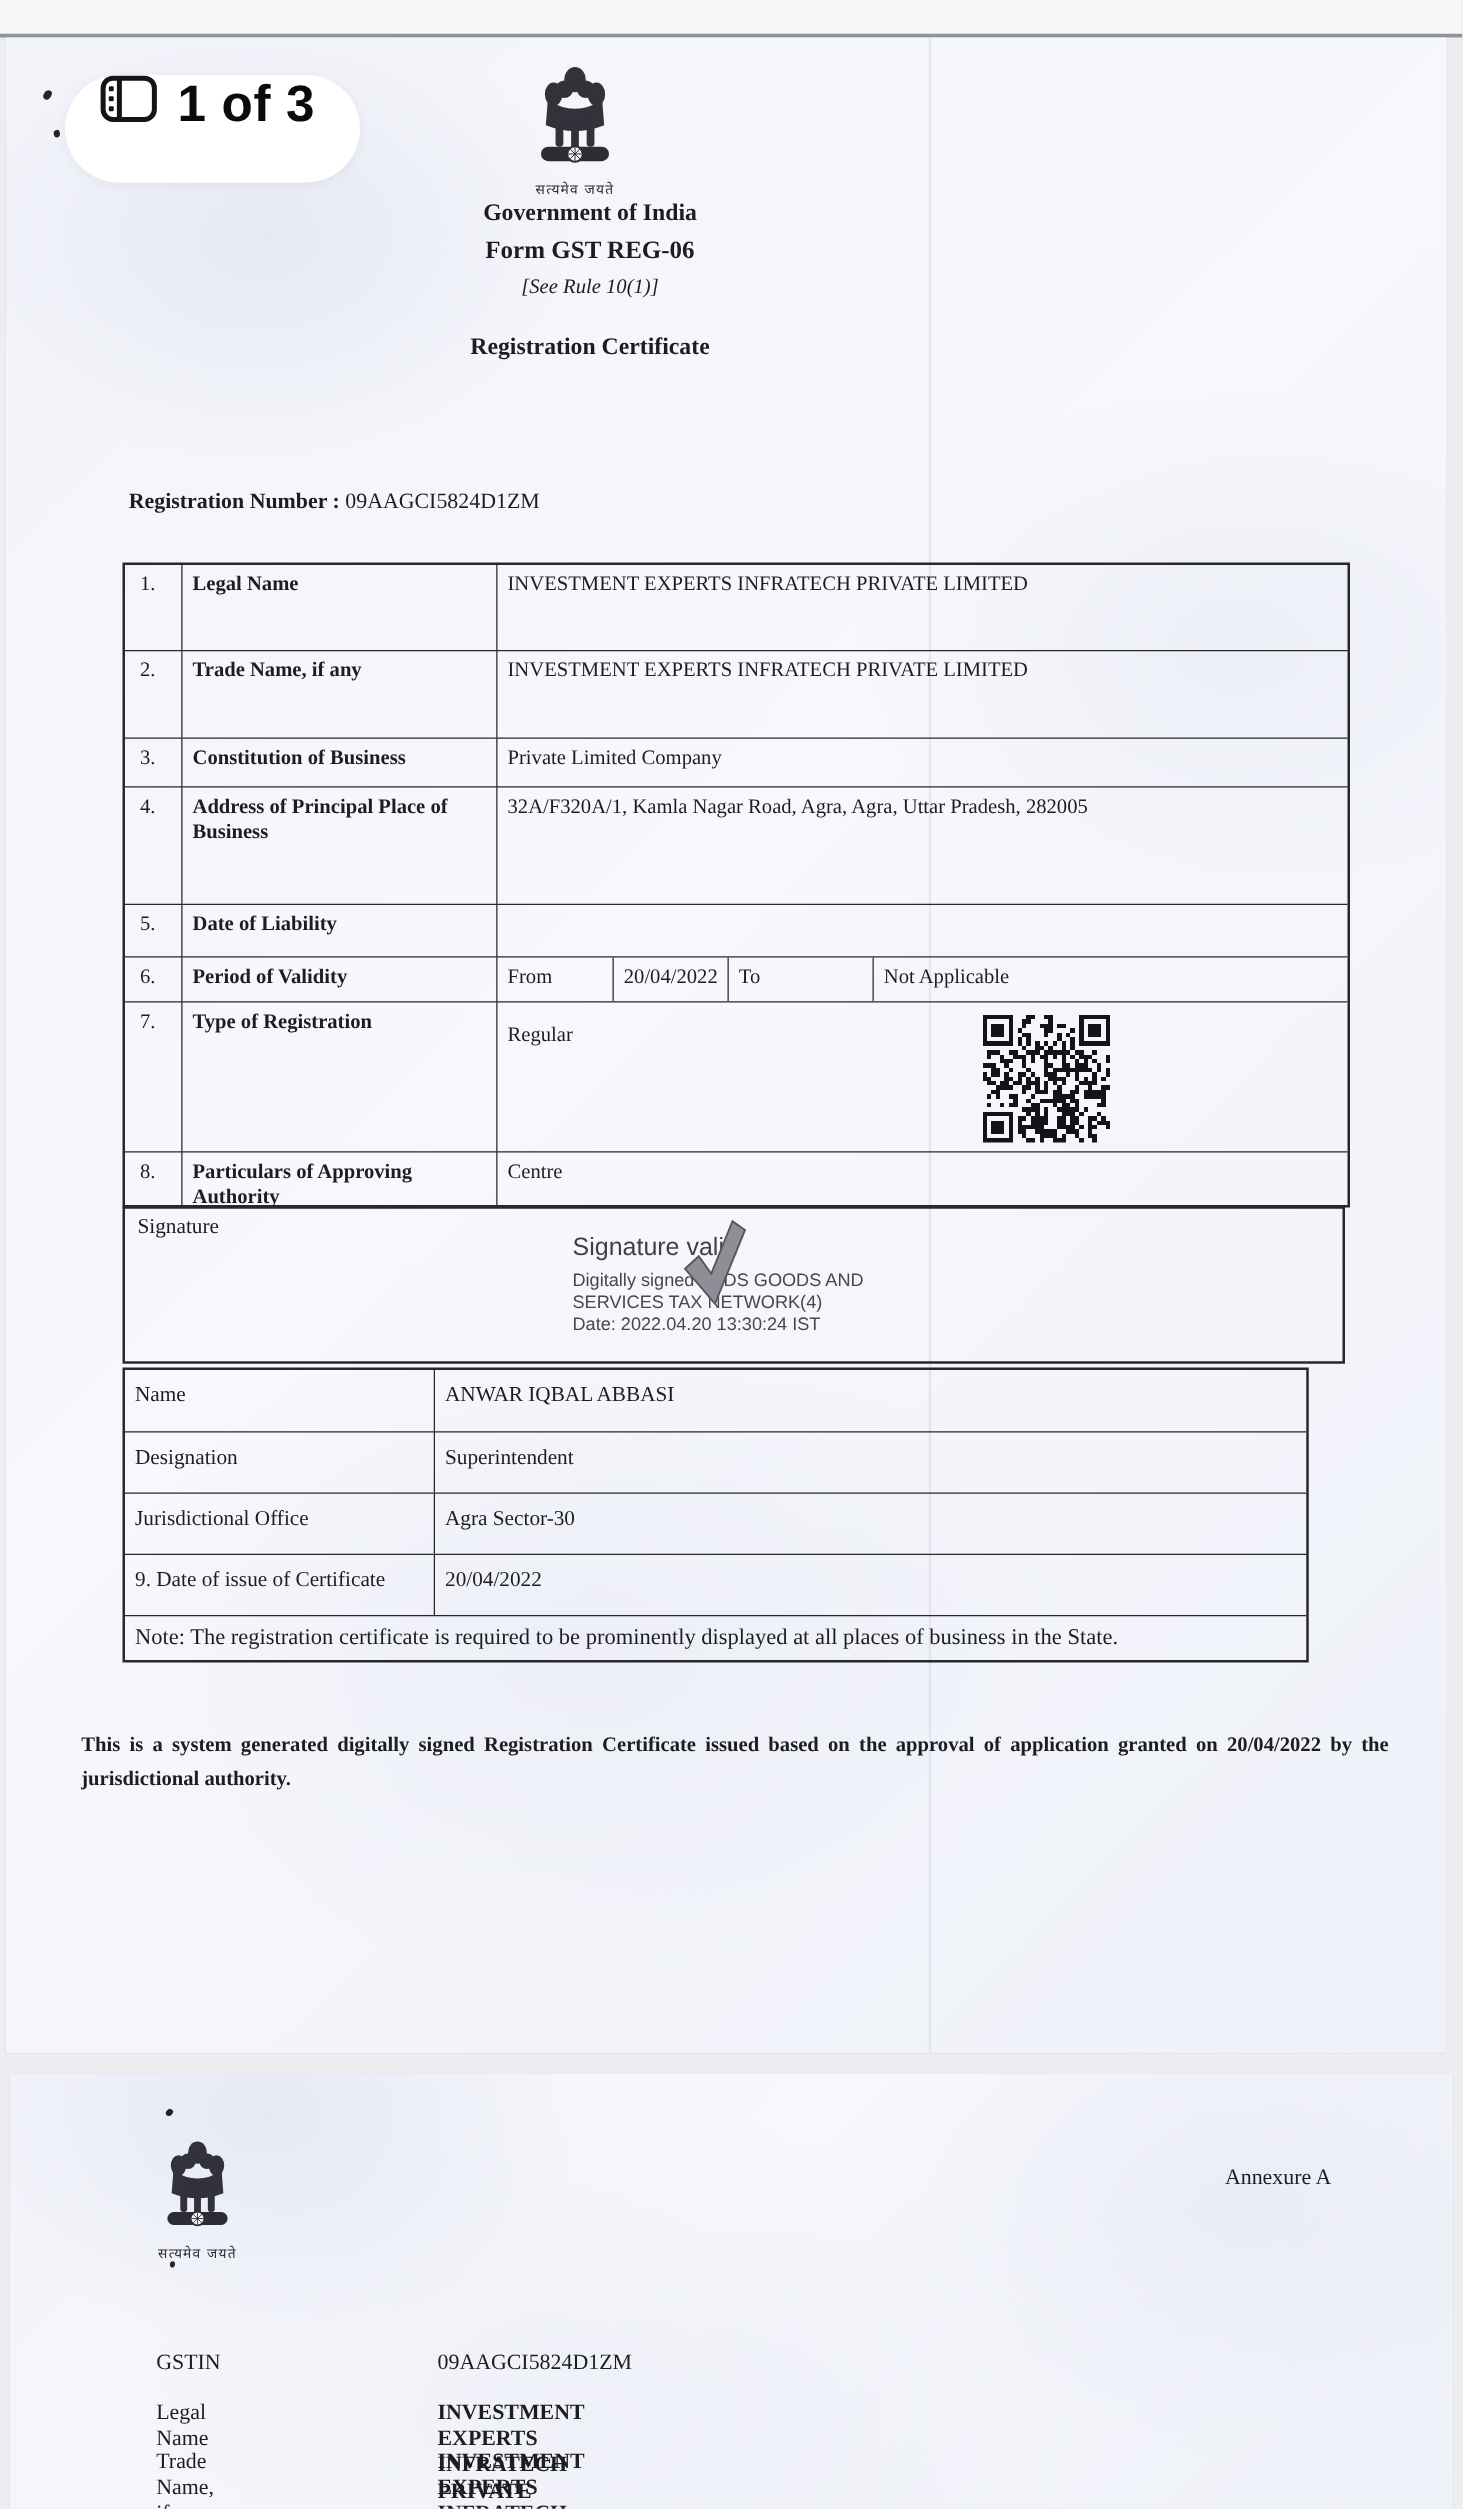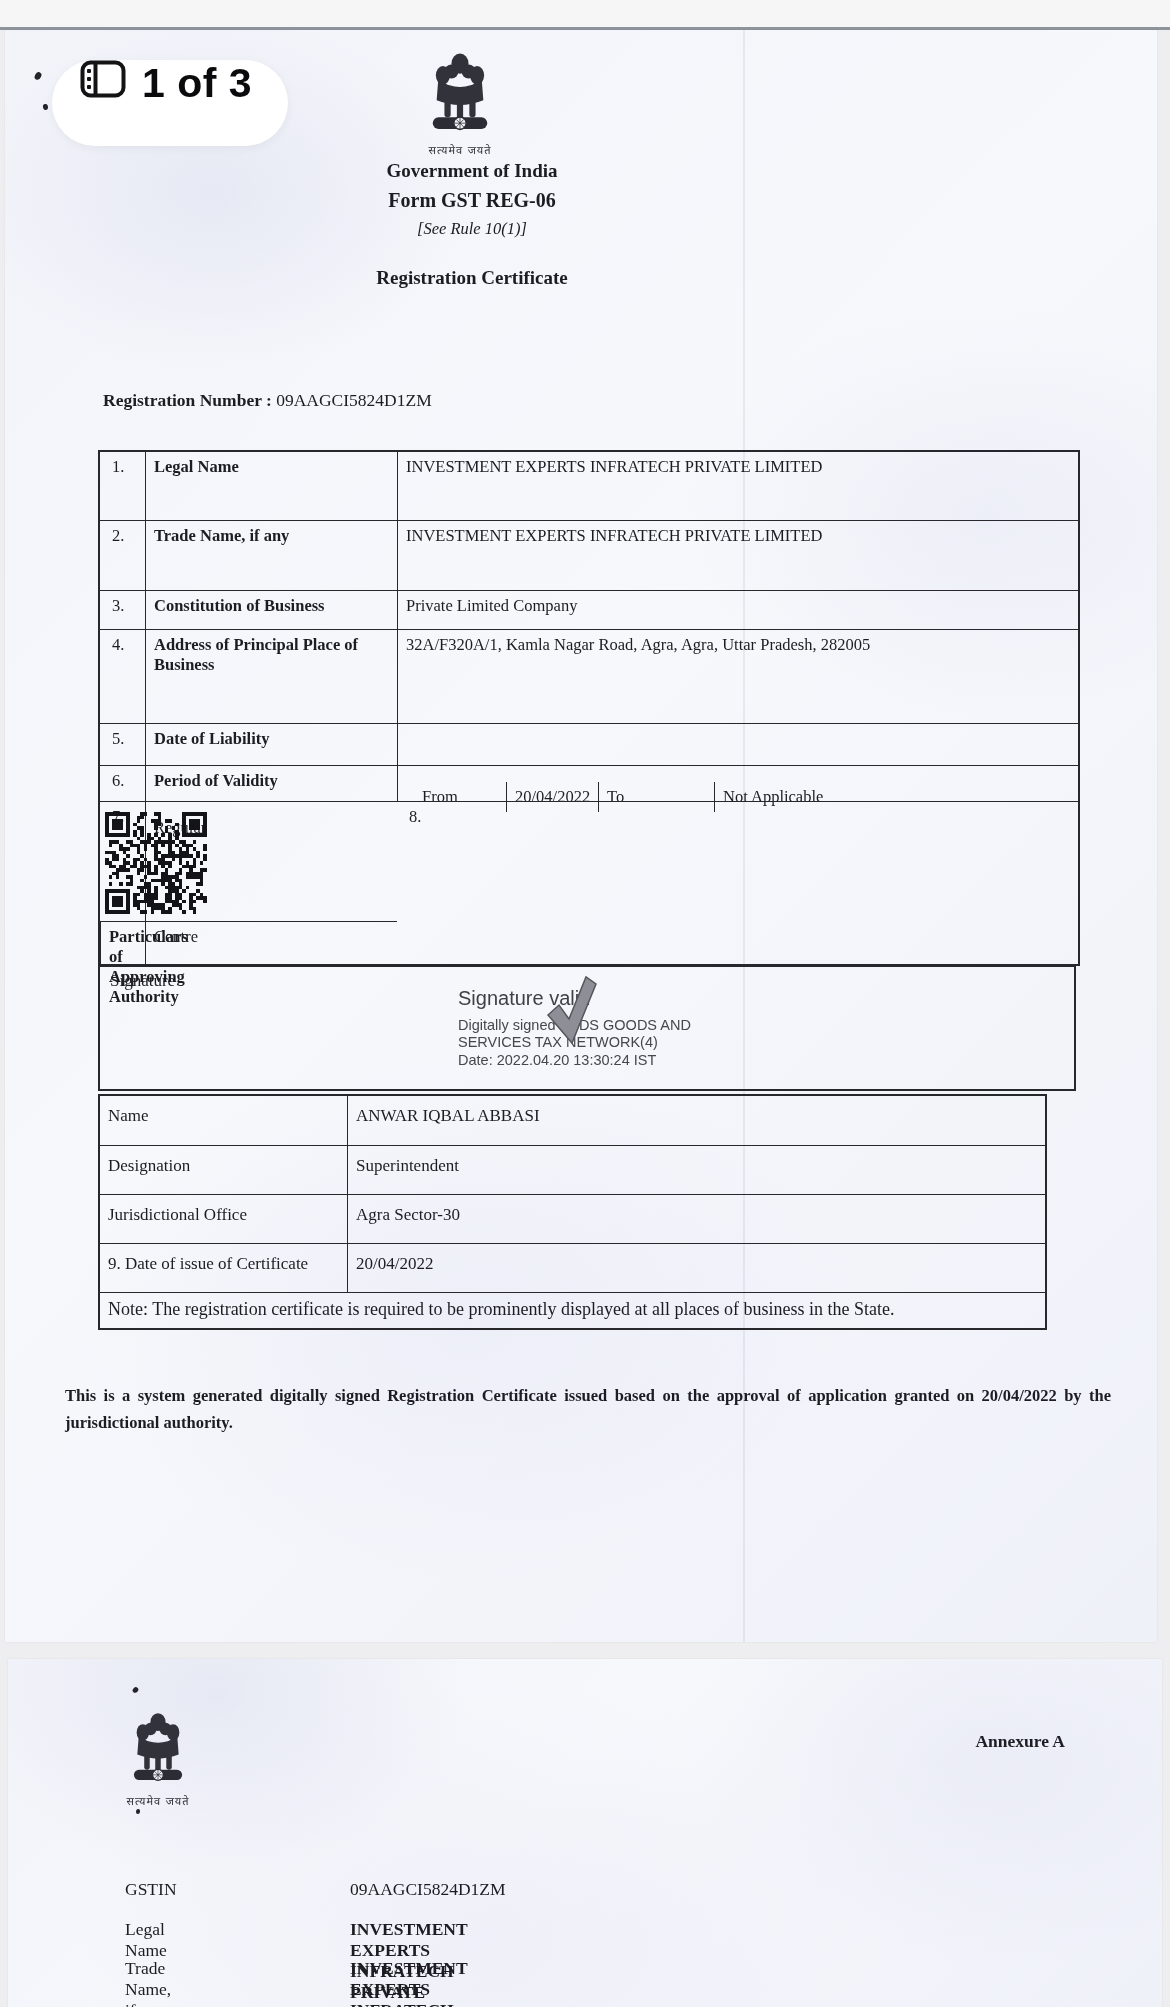"From" .p0 { padding: 16px -> 0 }
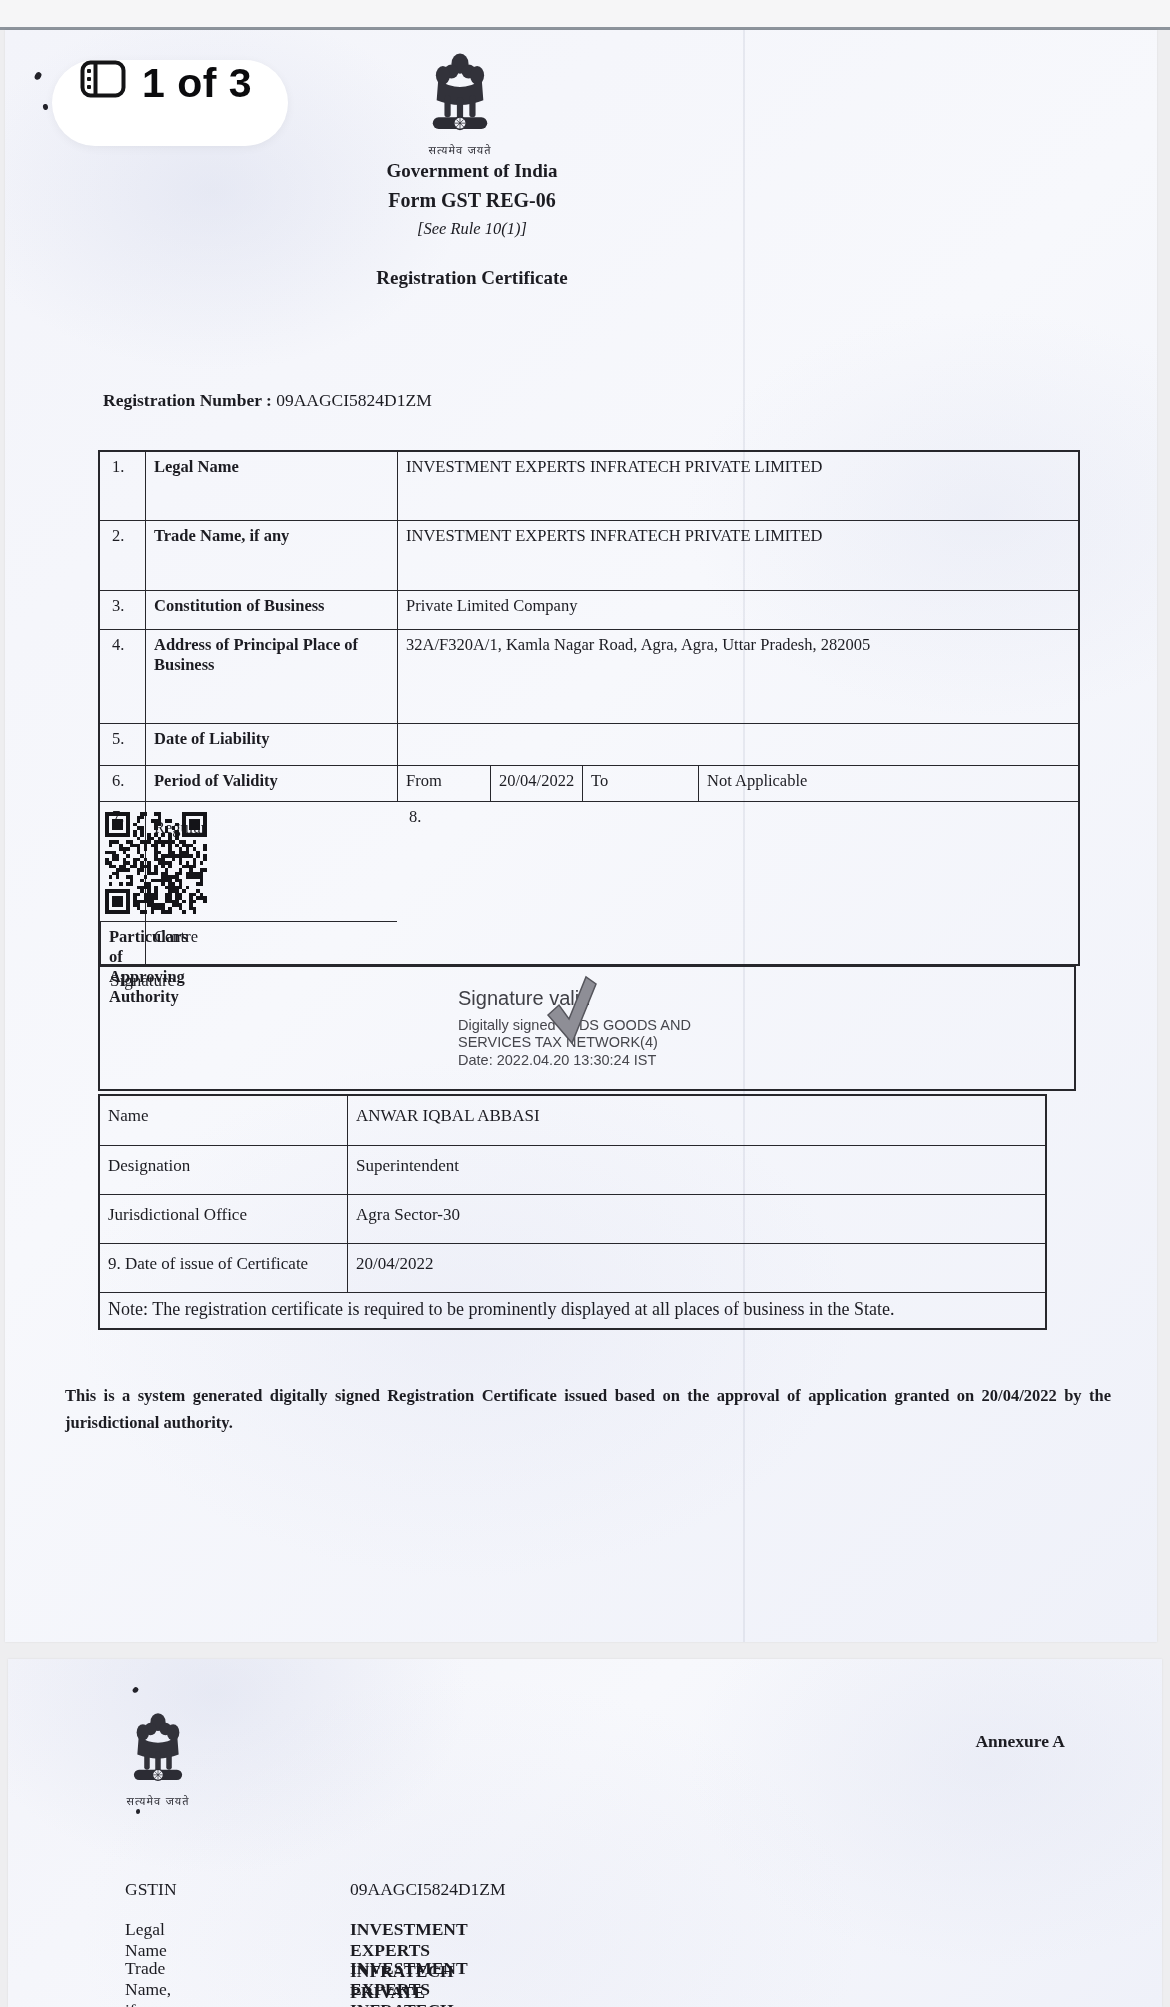"Type of Registration" div.c { html: none -> <div>Type of Registration</div> }
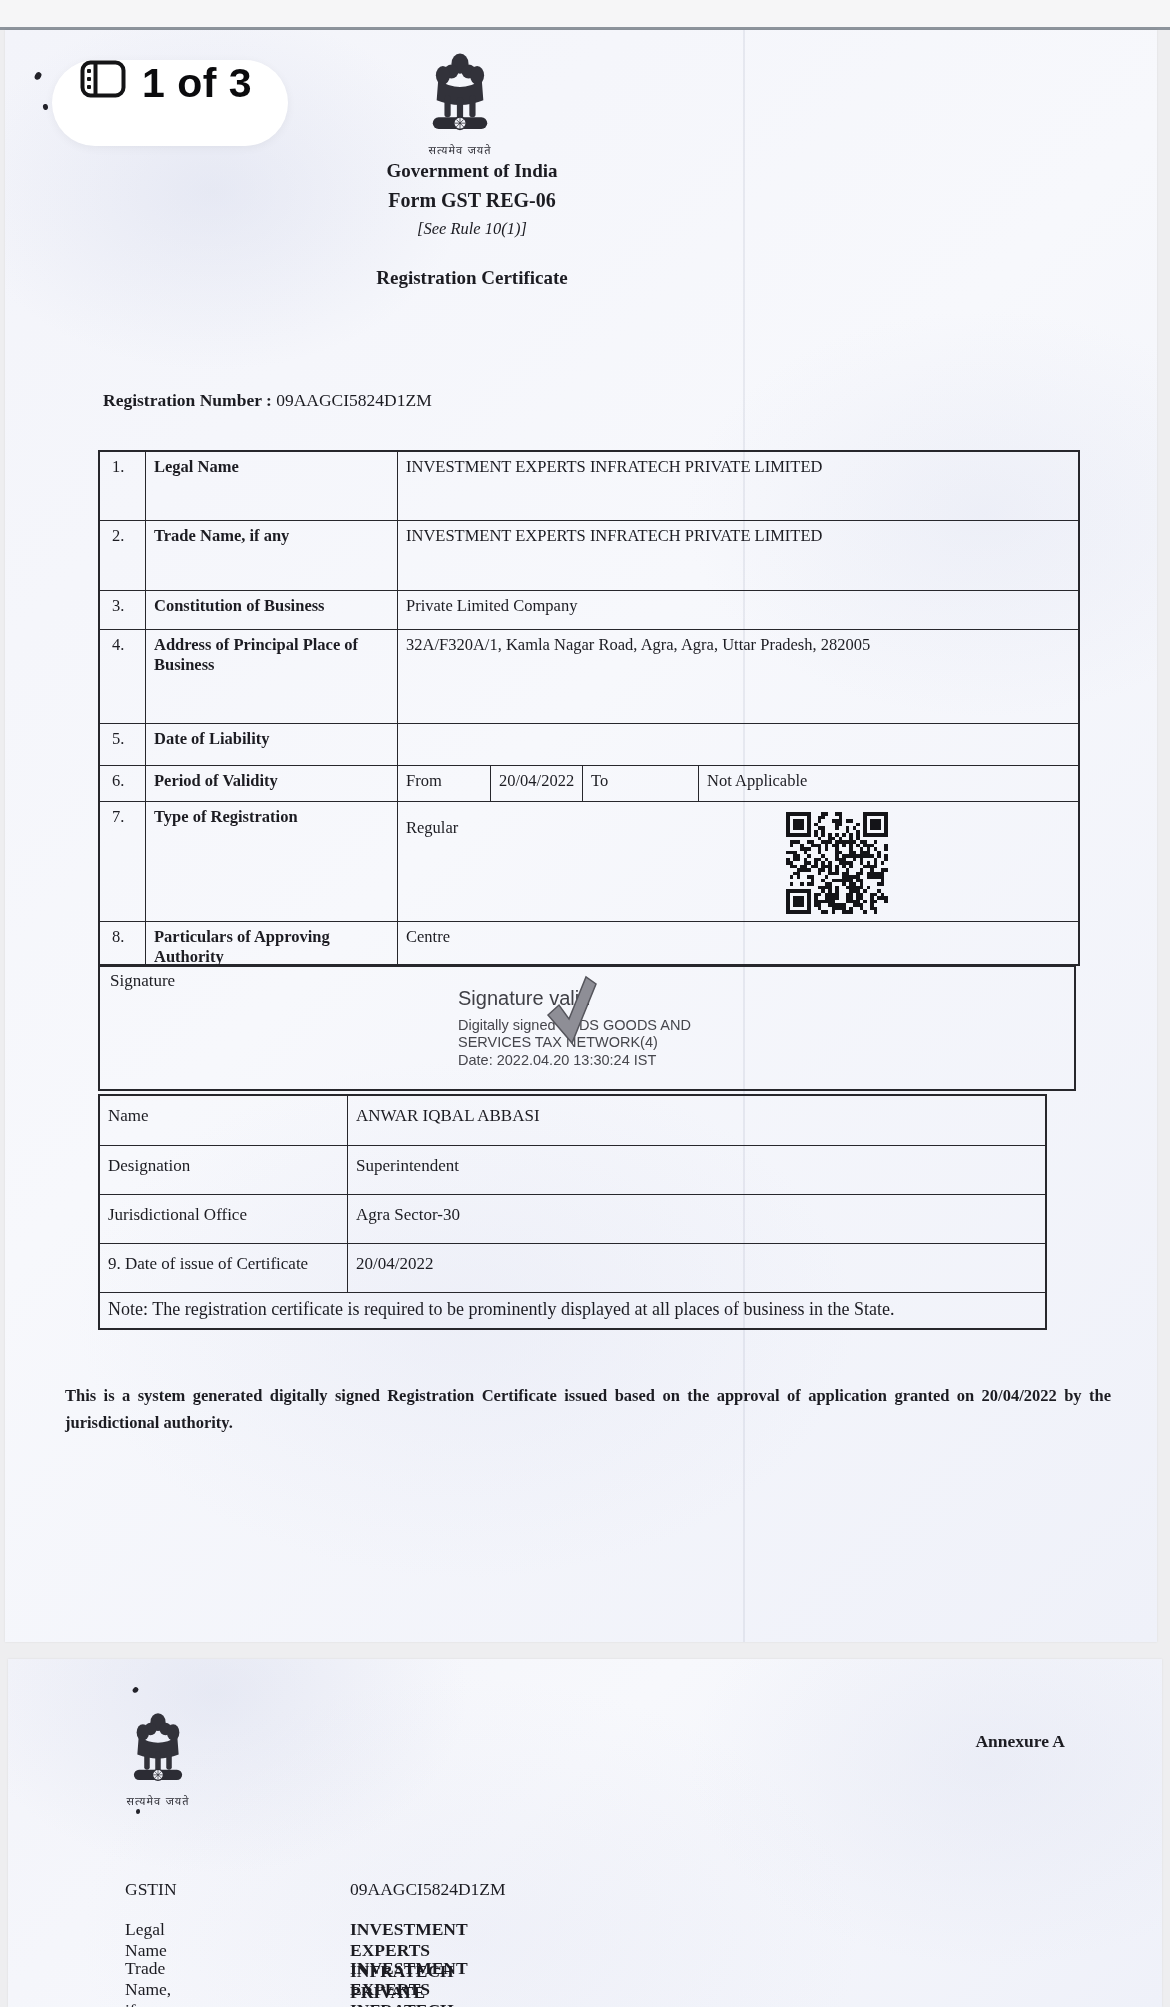"Annexure A" .annexure { font-weight: 700 -> 400 }
